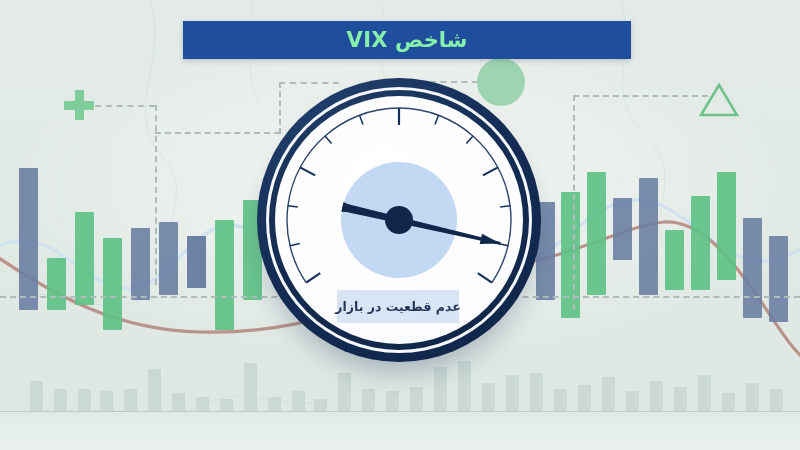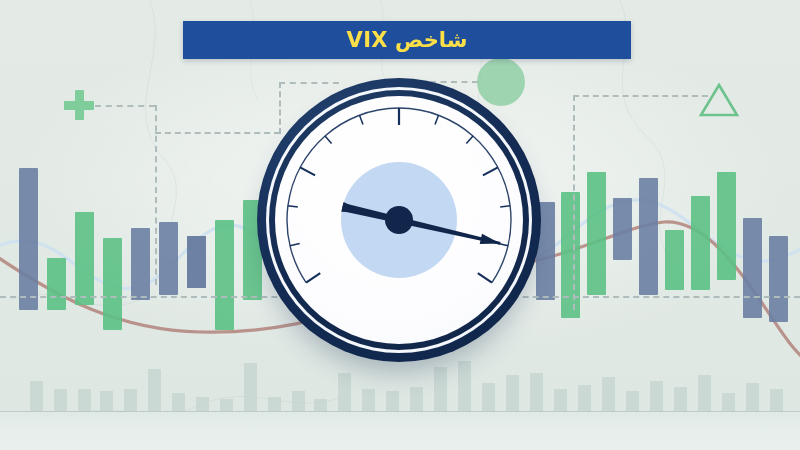"شاخص VIX" #title-banner .t { color: #fde047 -> #86efac }
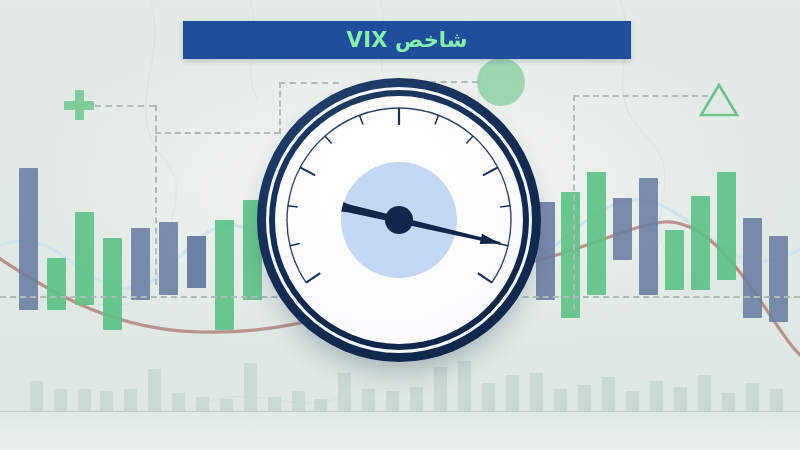"عدم قطعیت در بازار" div { html: none -> <div> <span>عدم قطعیت در بازار</span> </div> }
